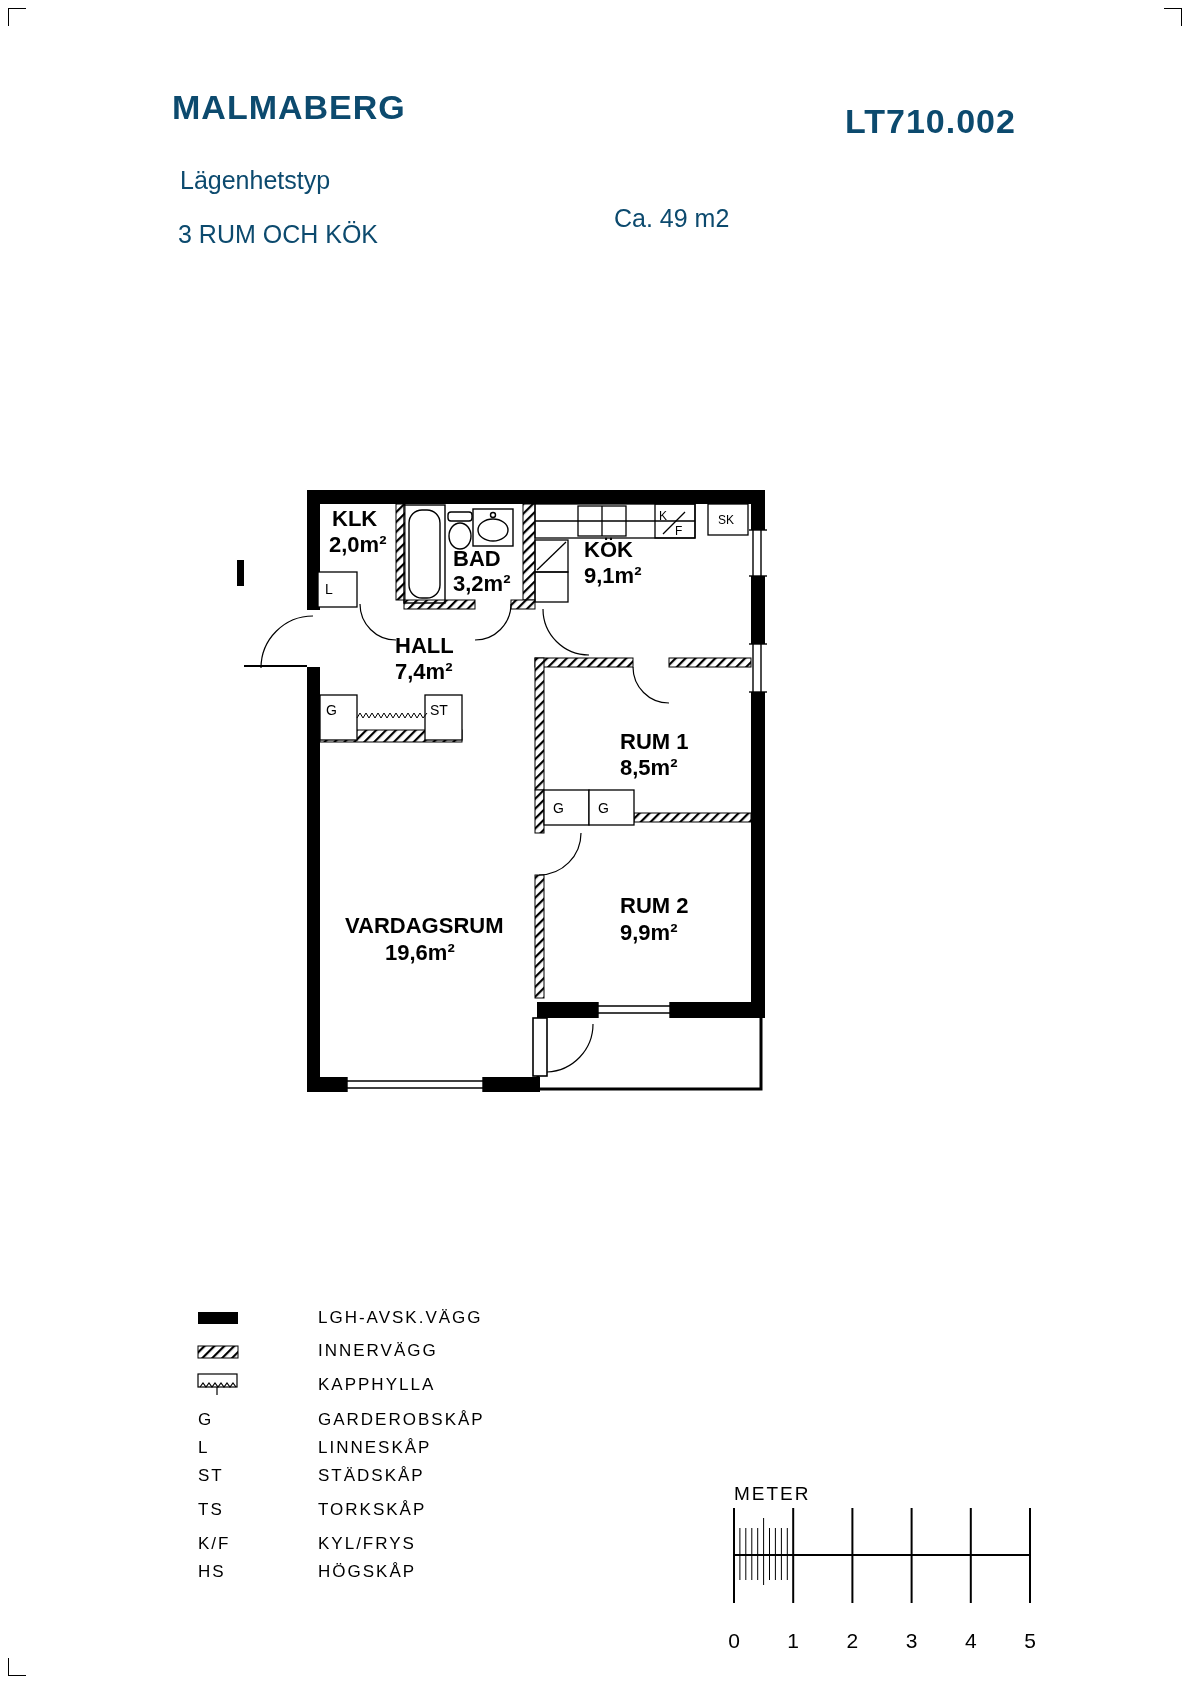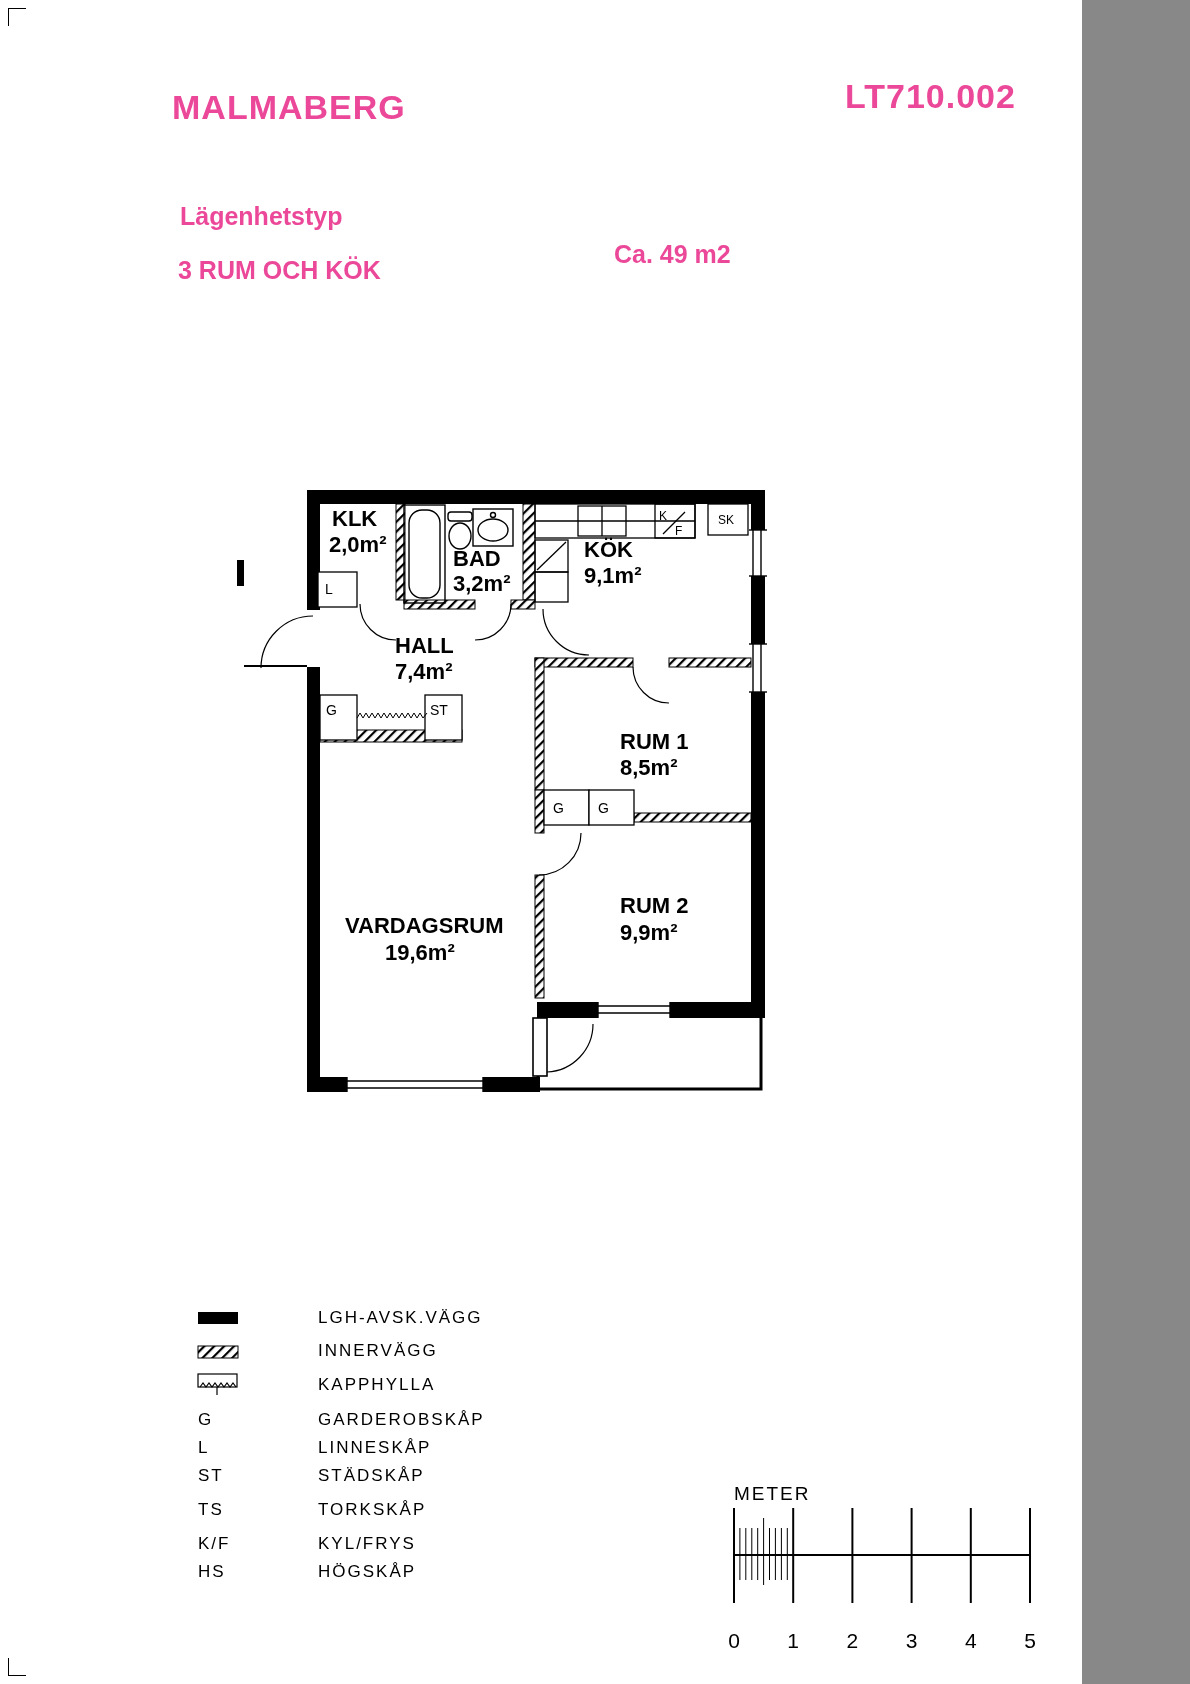"MALMABERG" .sheet { color: #ec4899 -> #0c4a6e; width: 1082px -> 1190px }
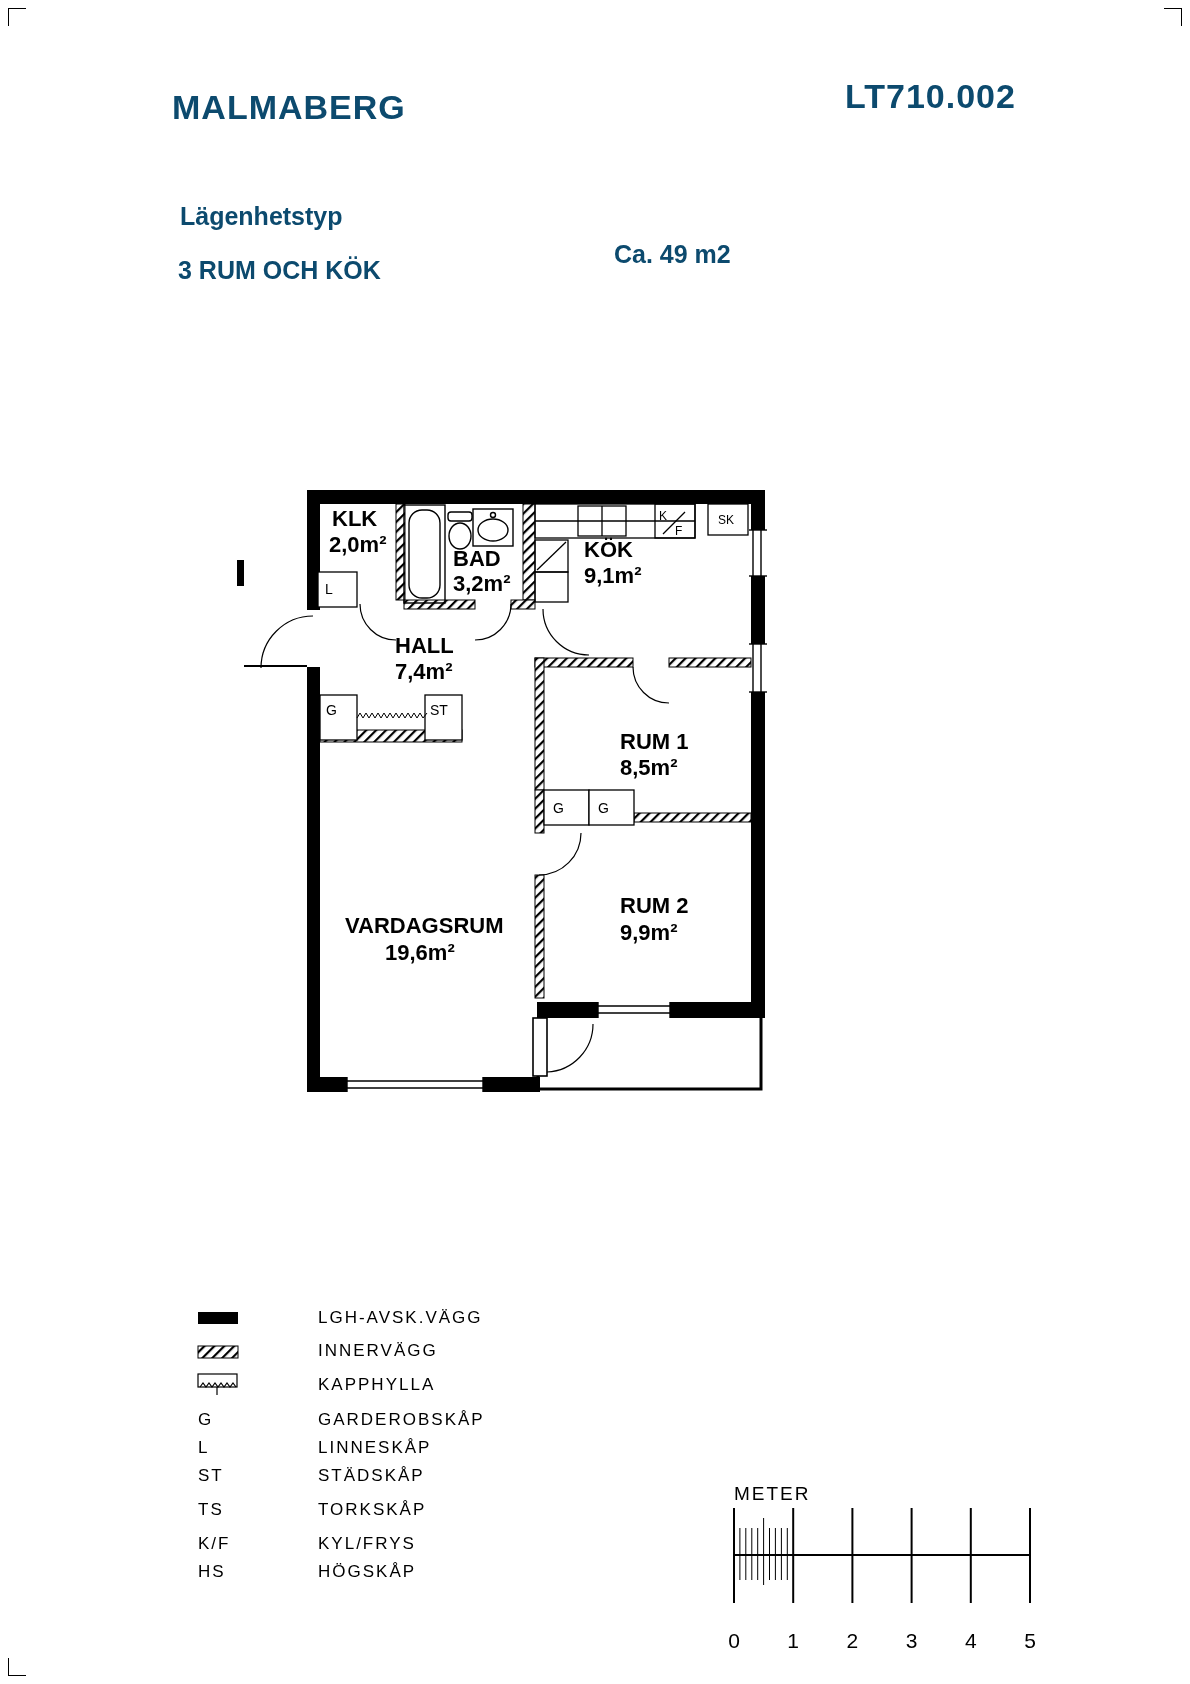"LT710.002" div.abs { top: 77px -> 102px }
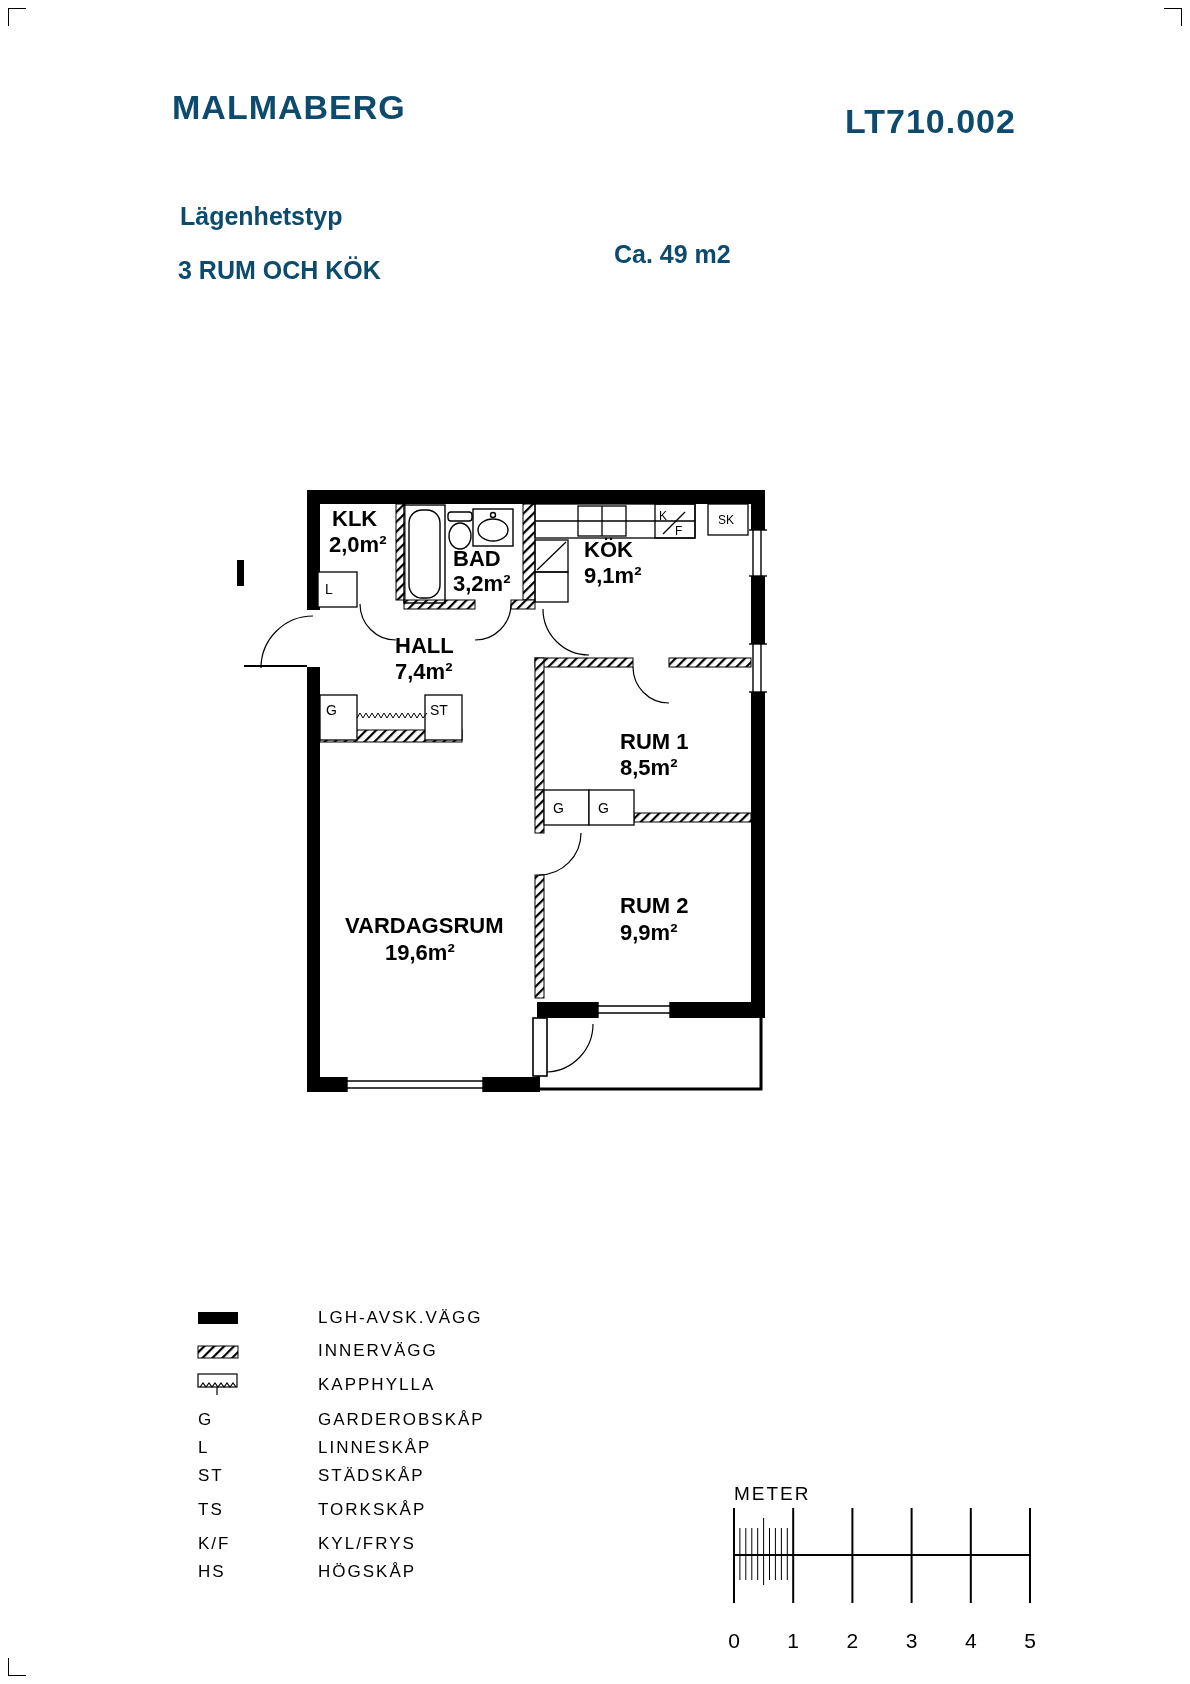"Lägenhetstyp" .sub { font-weight: bold -> normal; margin-top: 36px -> none }
